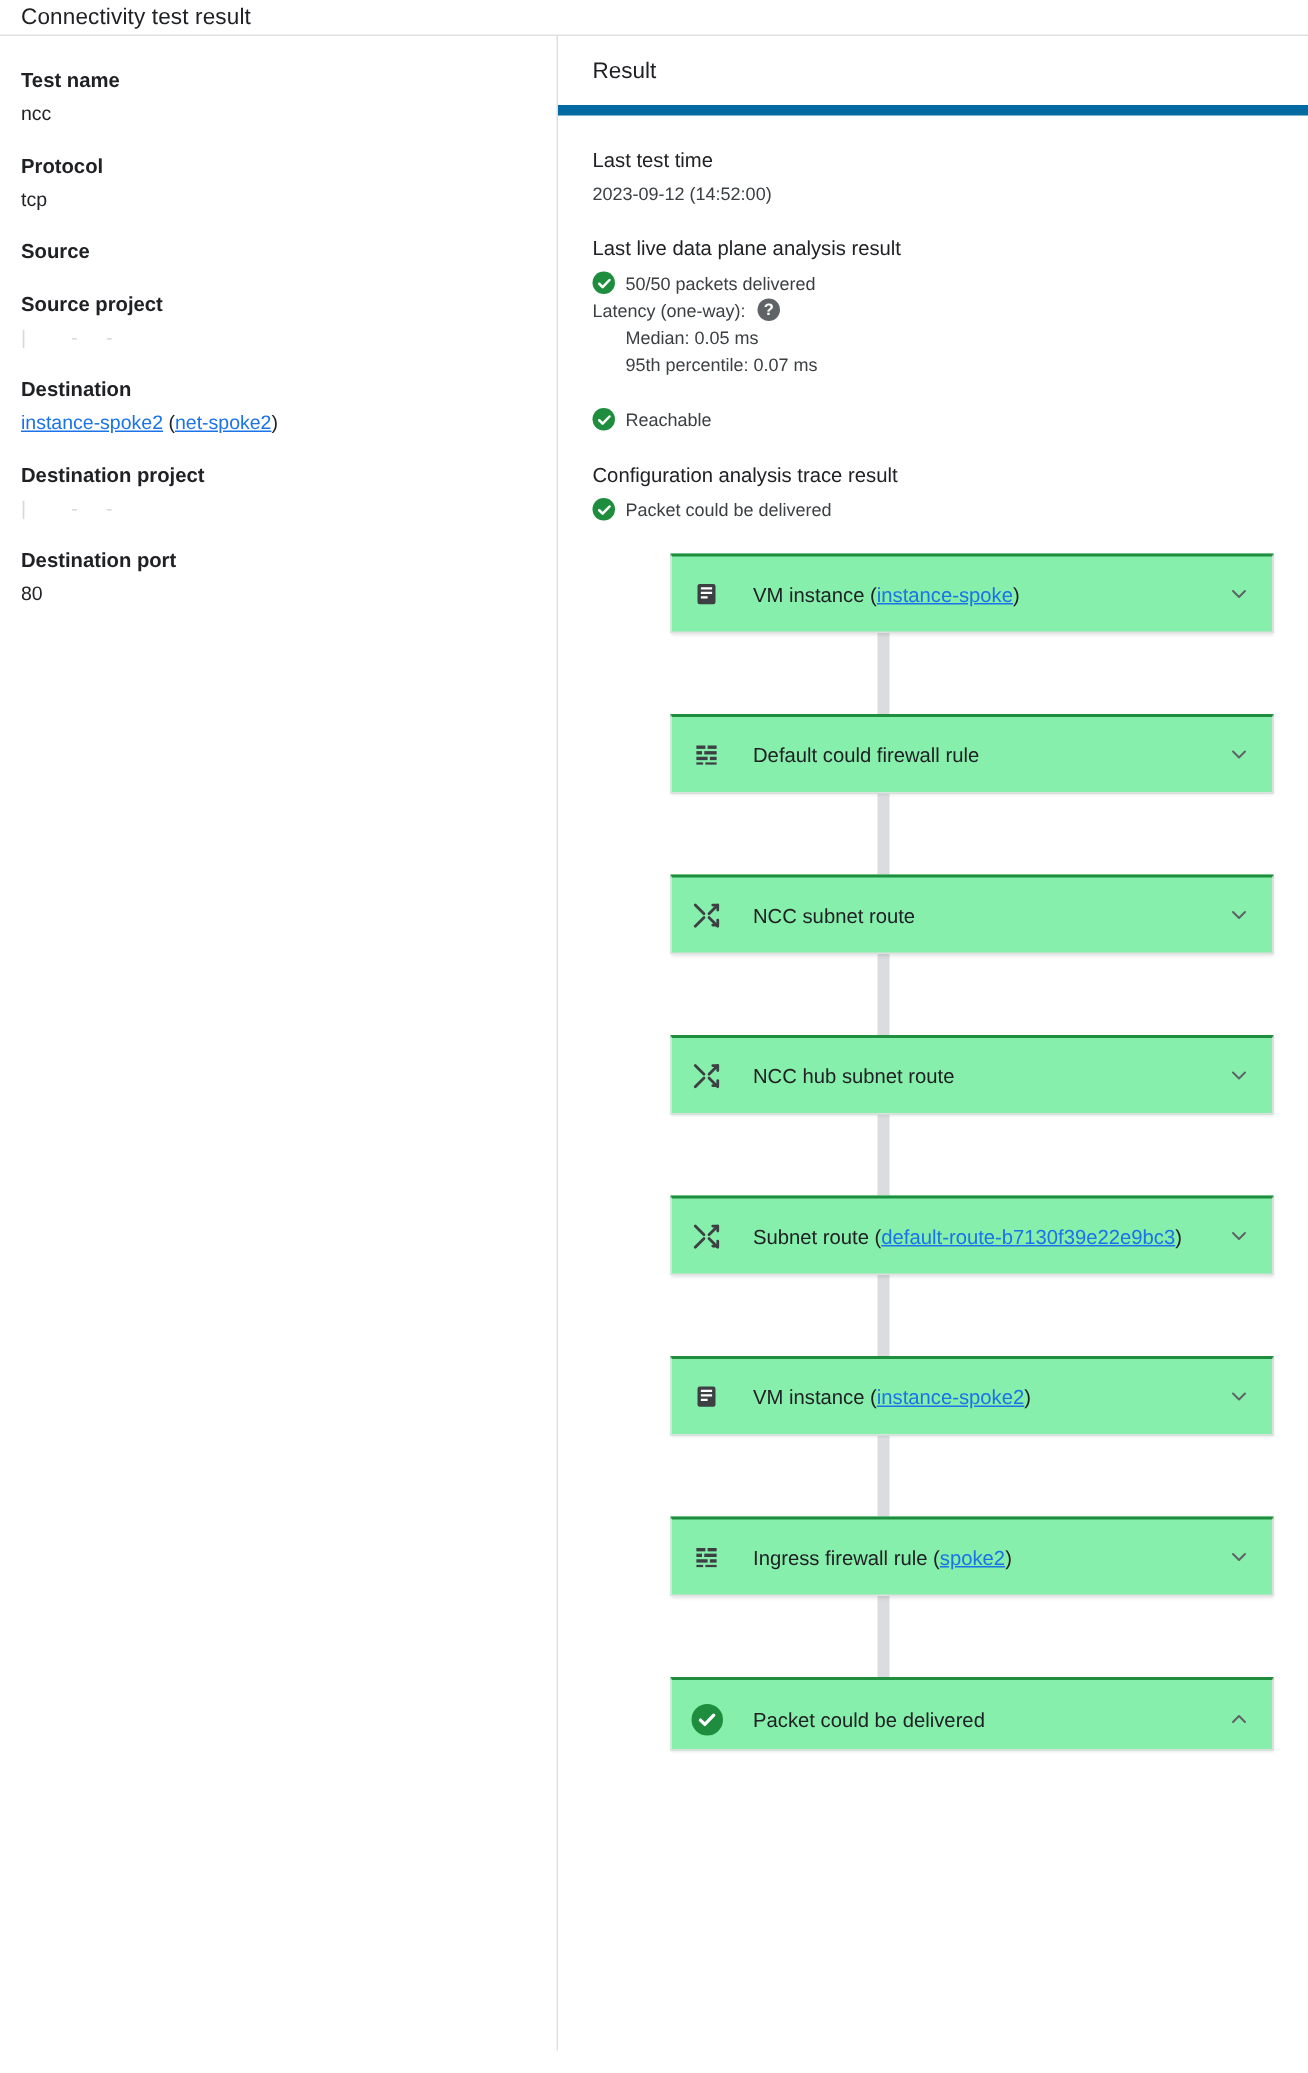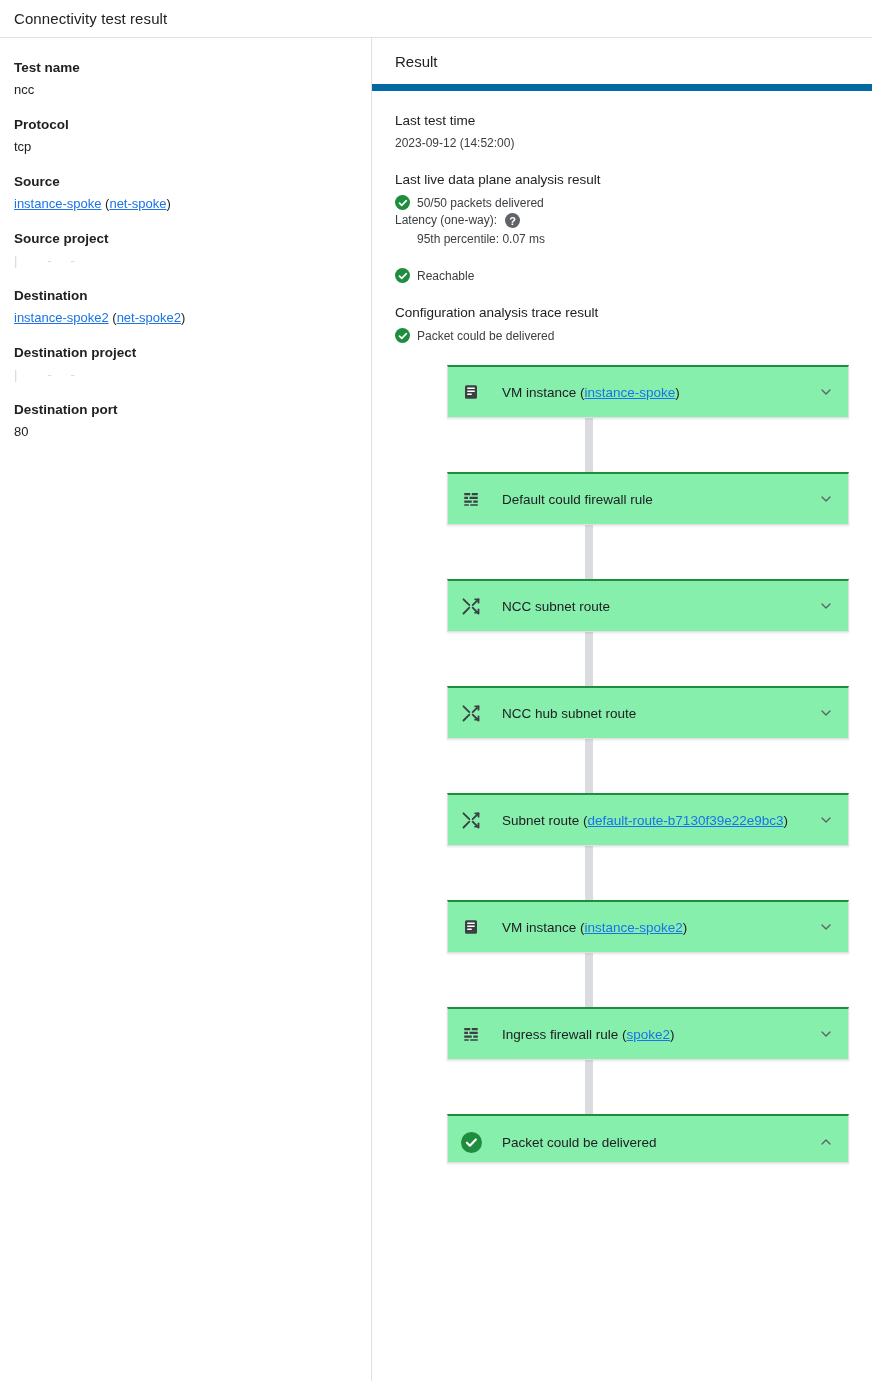"Connectivity test result" .topbar { height: 38px -> 24px }
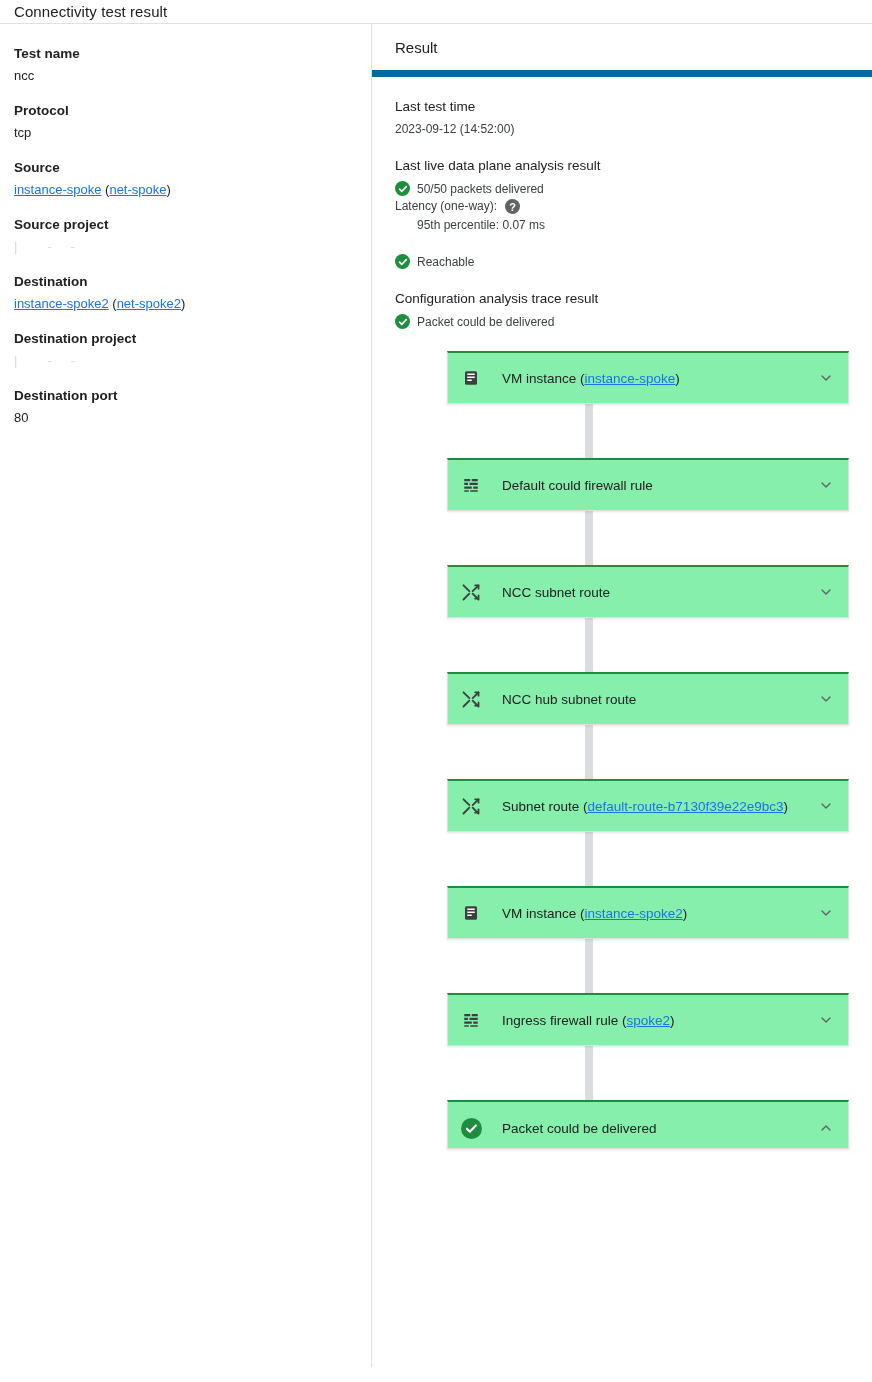"instance-spoke (net-spoke)" div.field-value { html: <div><span>instance-spoke</span><span> (</span><span>net-spoke</span><span>)</span></div> -> none }
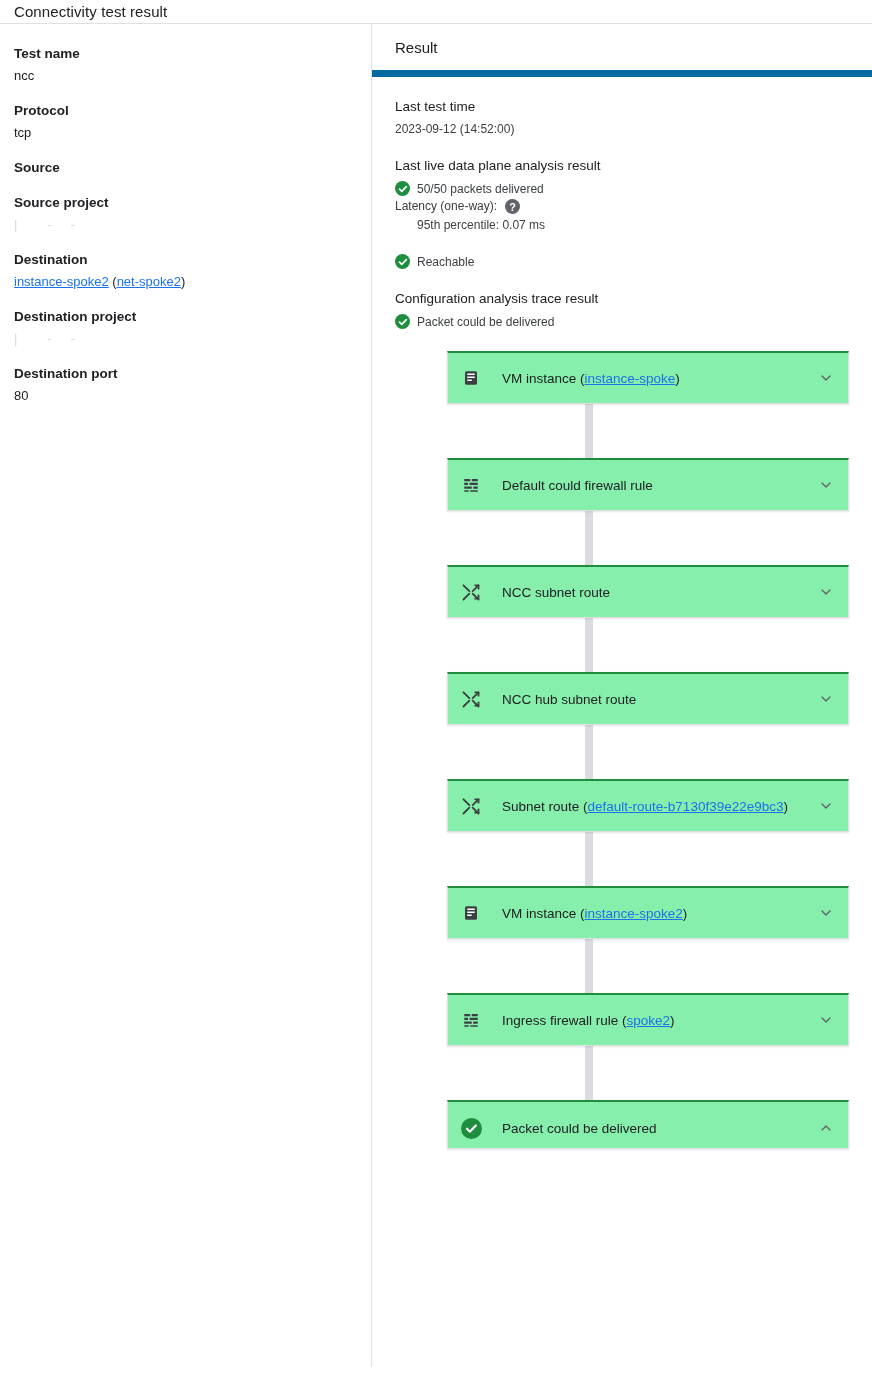"Latency (one-way):" .latency-row { align-items: flex-start -> center }
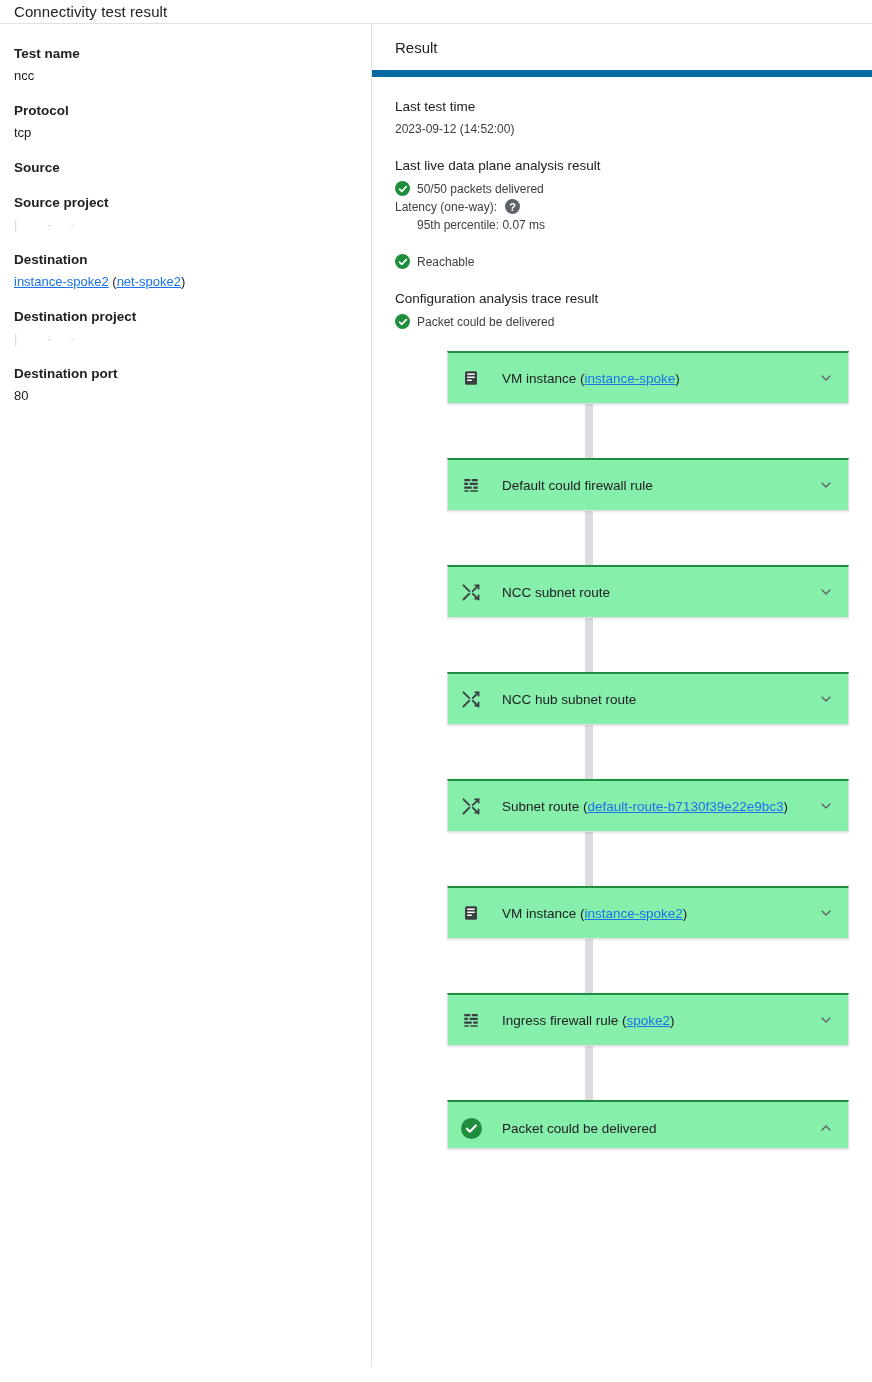"Median: 0.05 ms" div.latency-detail { html: none -> <div>Median: 0.05 ms</div> }
